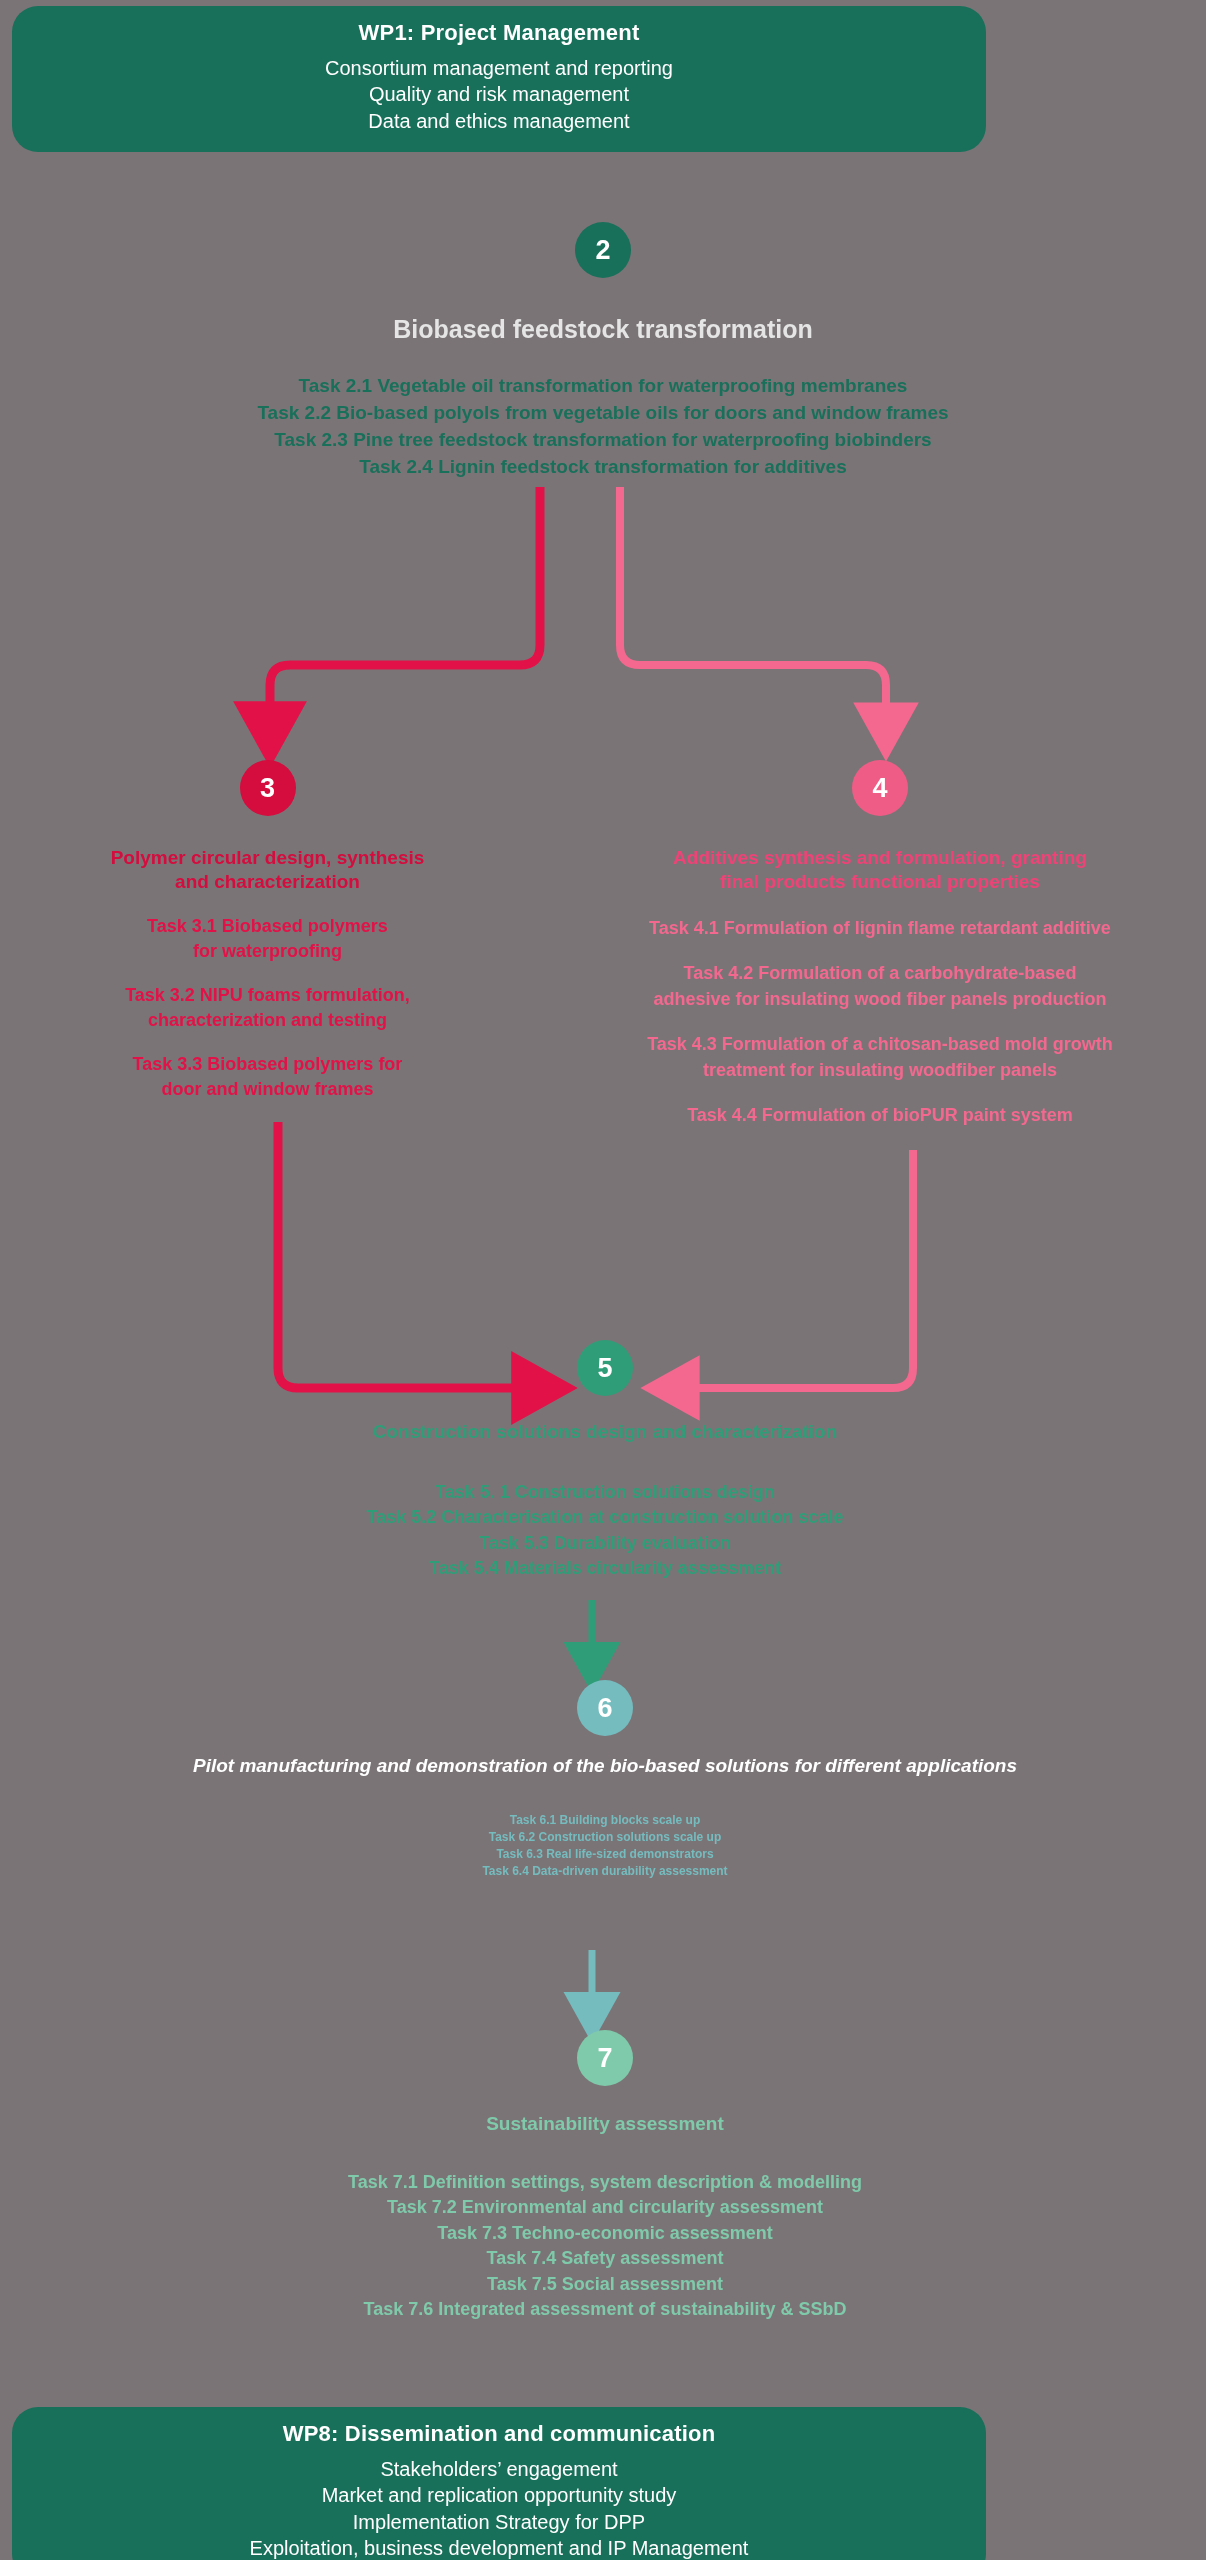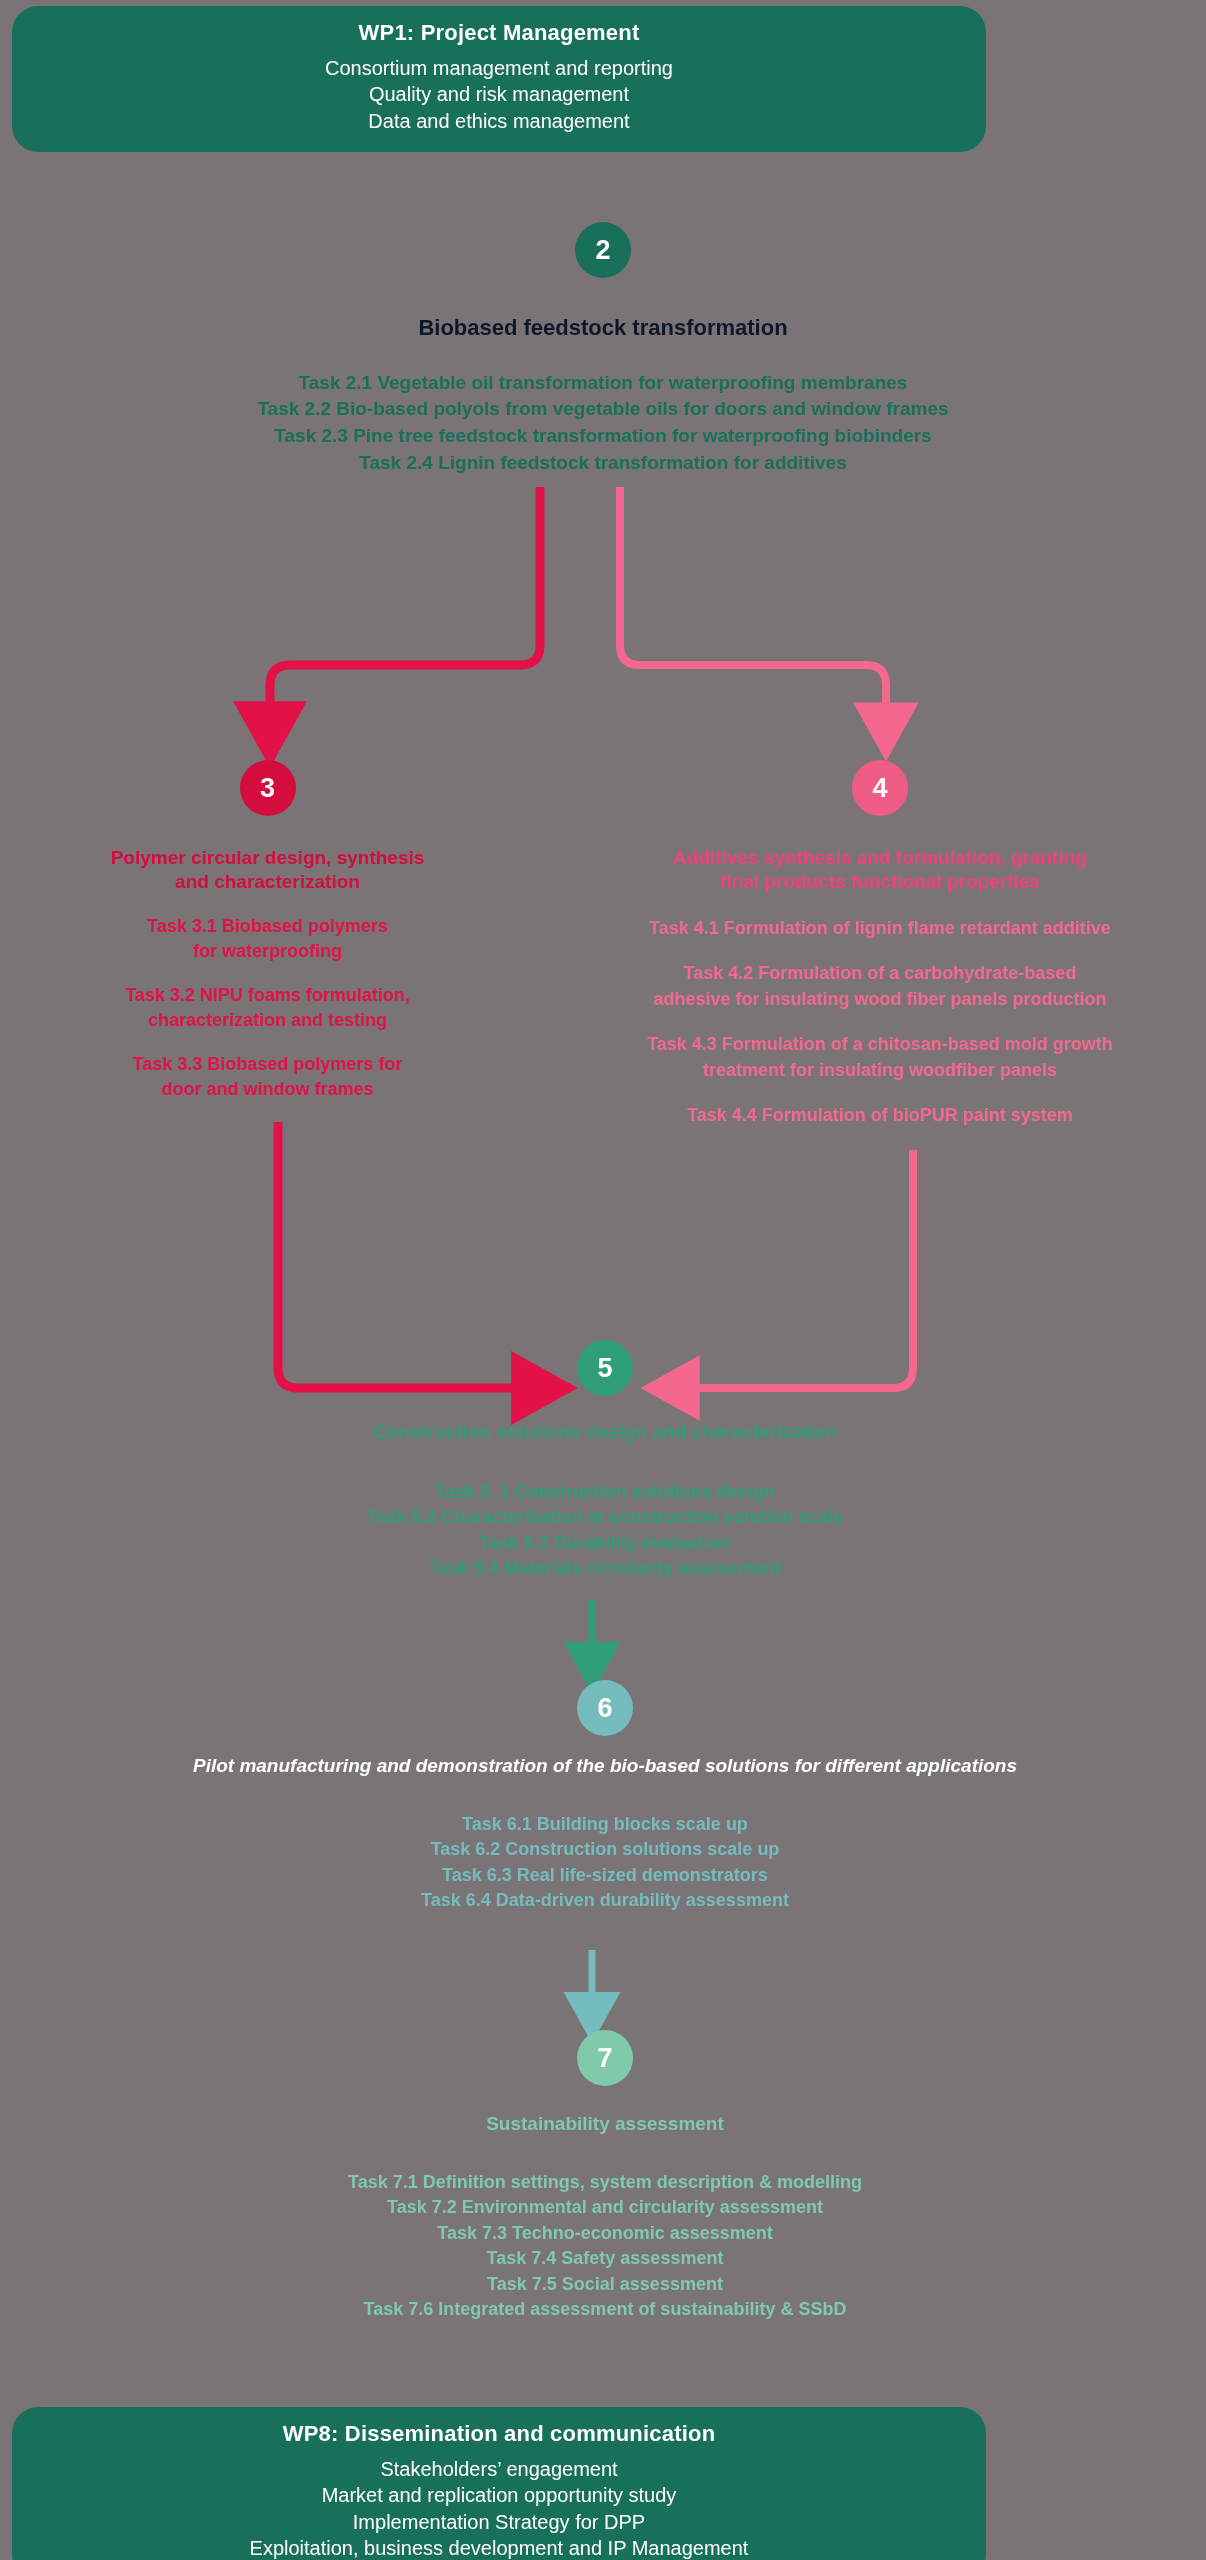"Biobased feedstock transformation" #wp2 .wp-title { color: #0f172a -> #e5e5e5; font-size: 22px -> 25px }
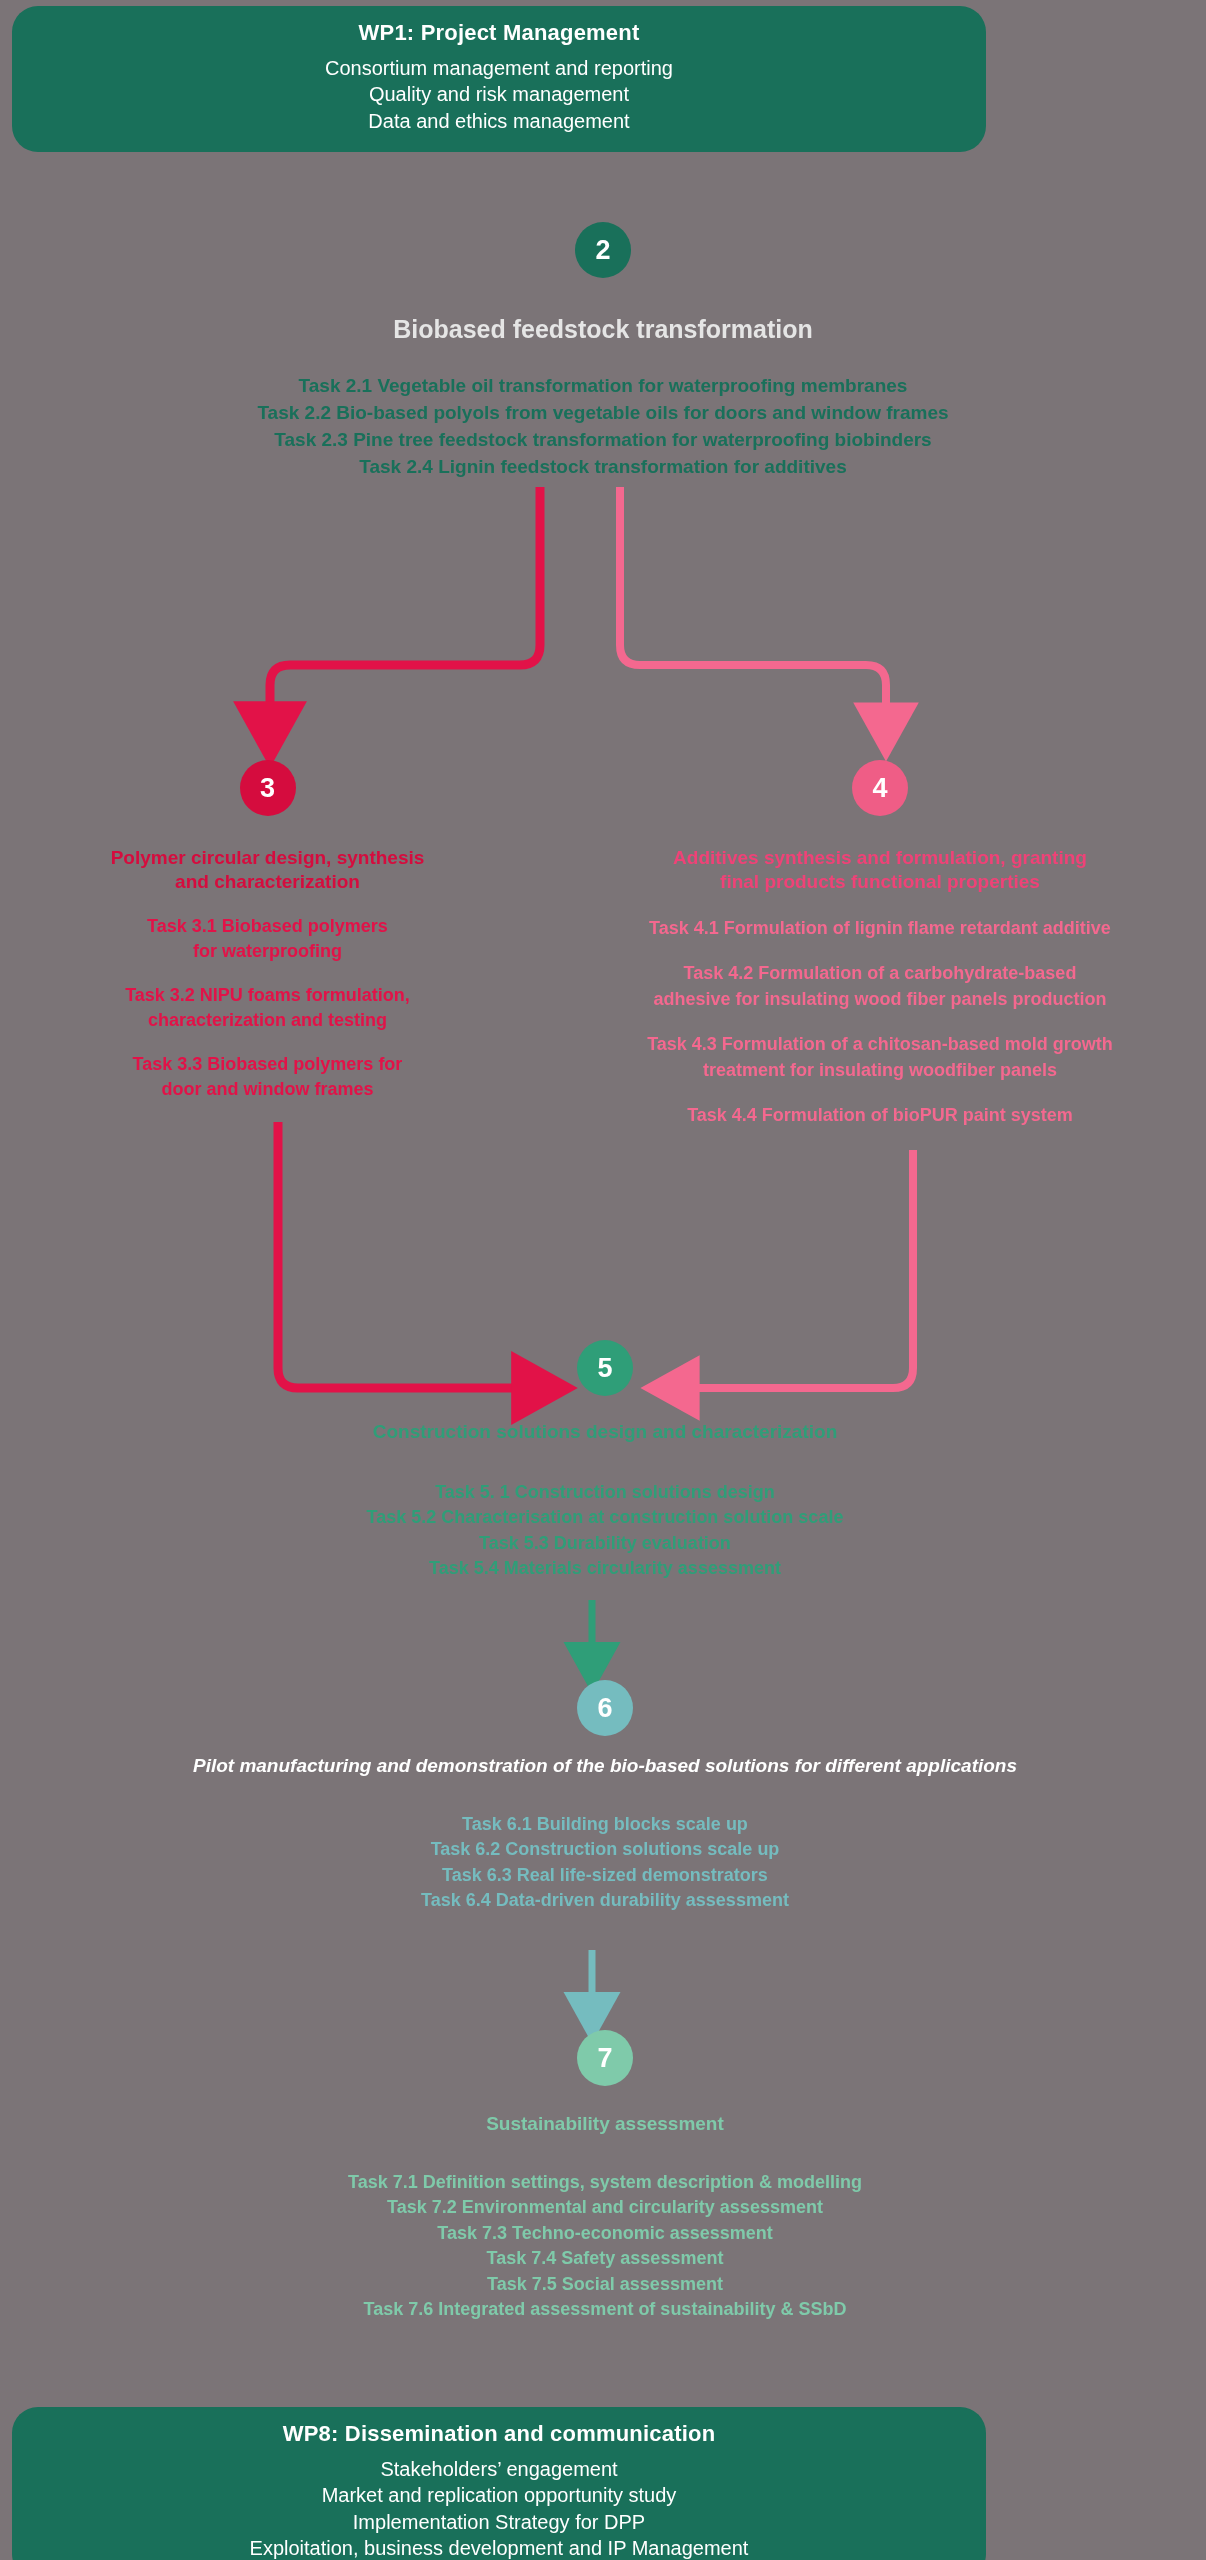"Task 6.1 Building blocks scale" #wp6 .wp-tasks { font-size: 18px -> 12px }
